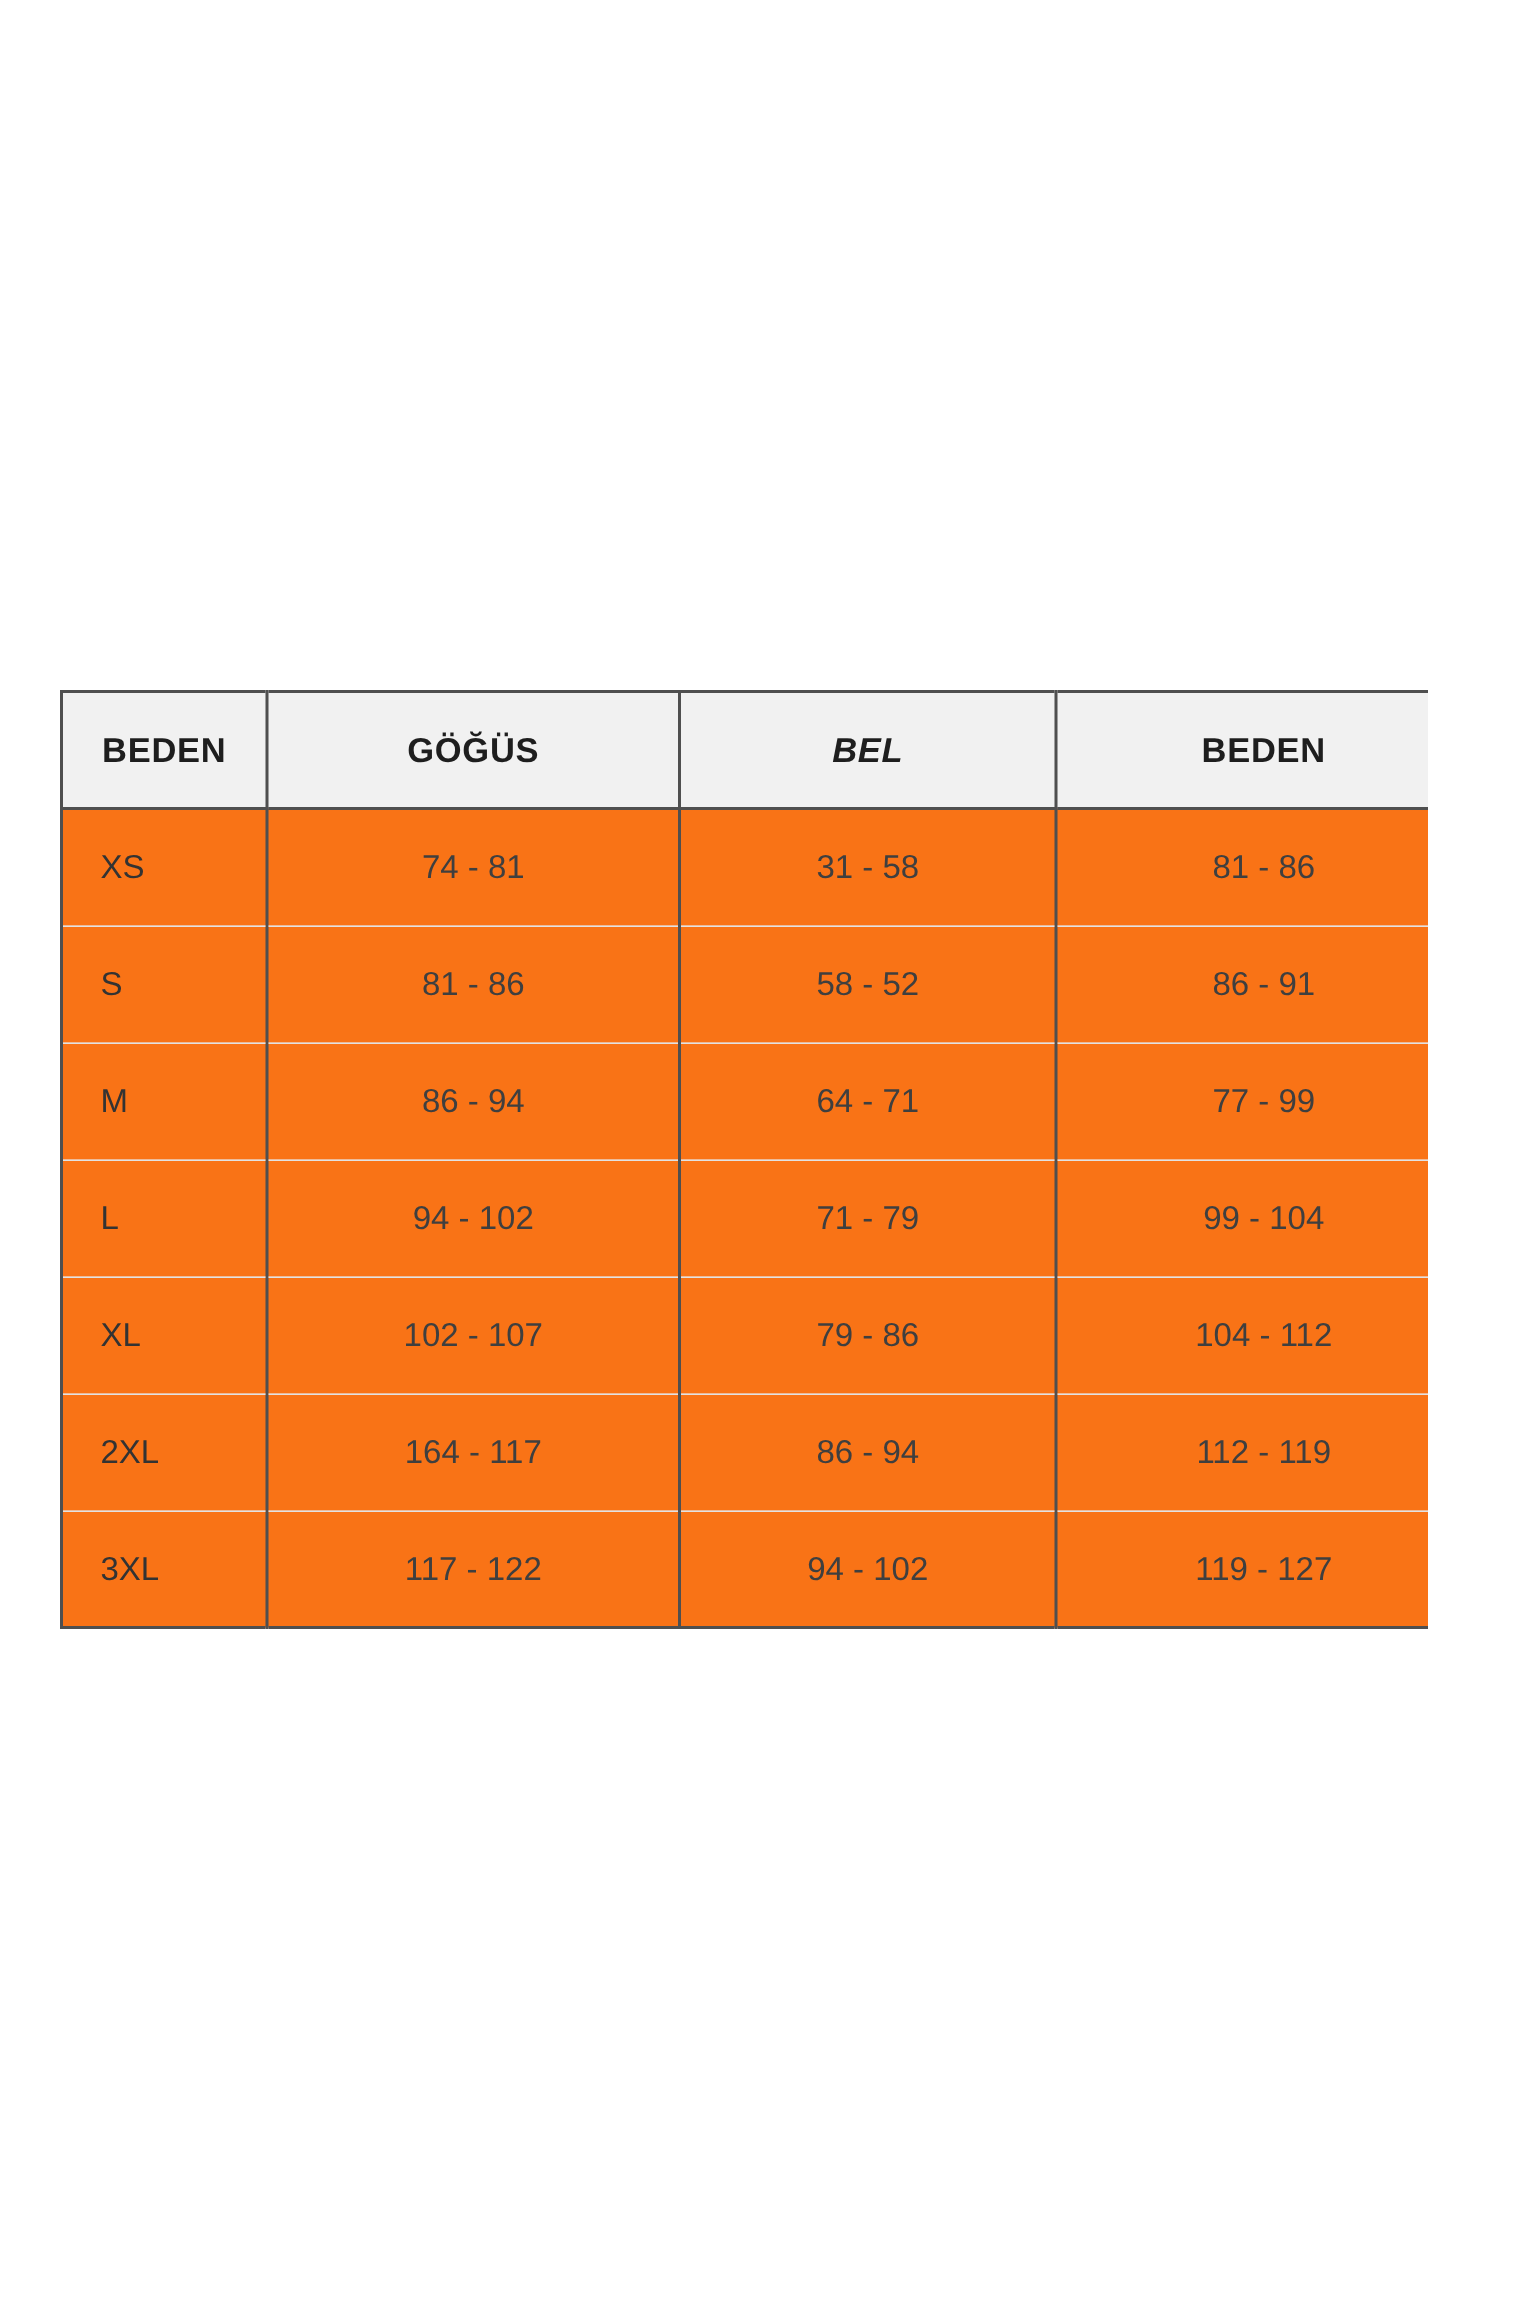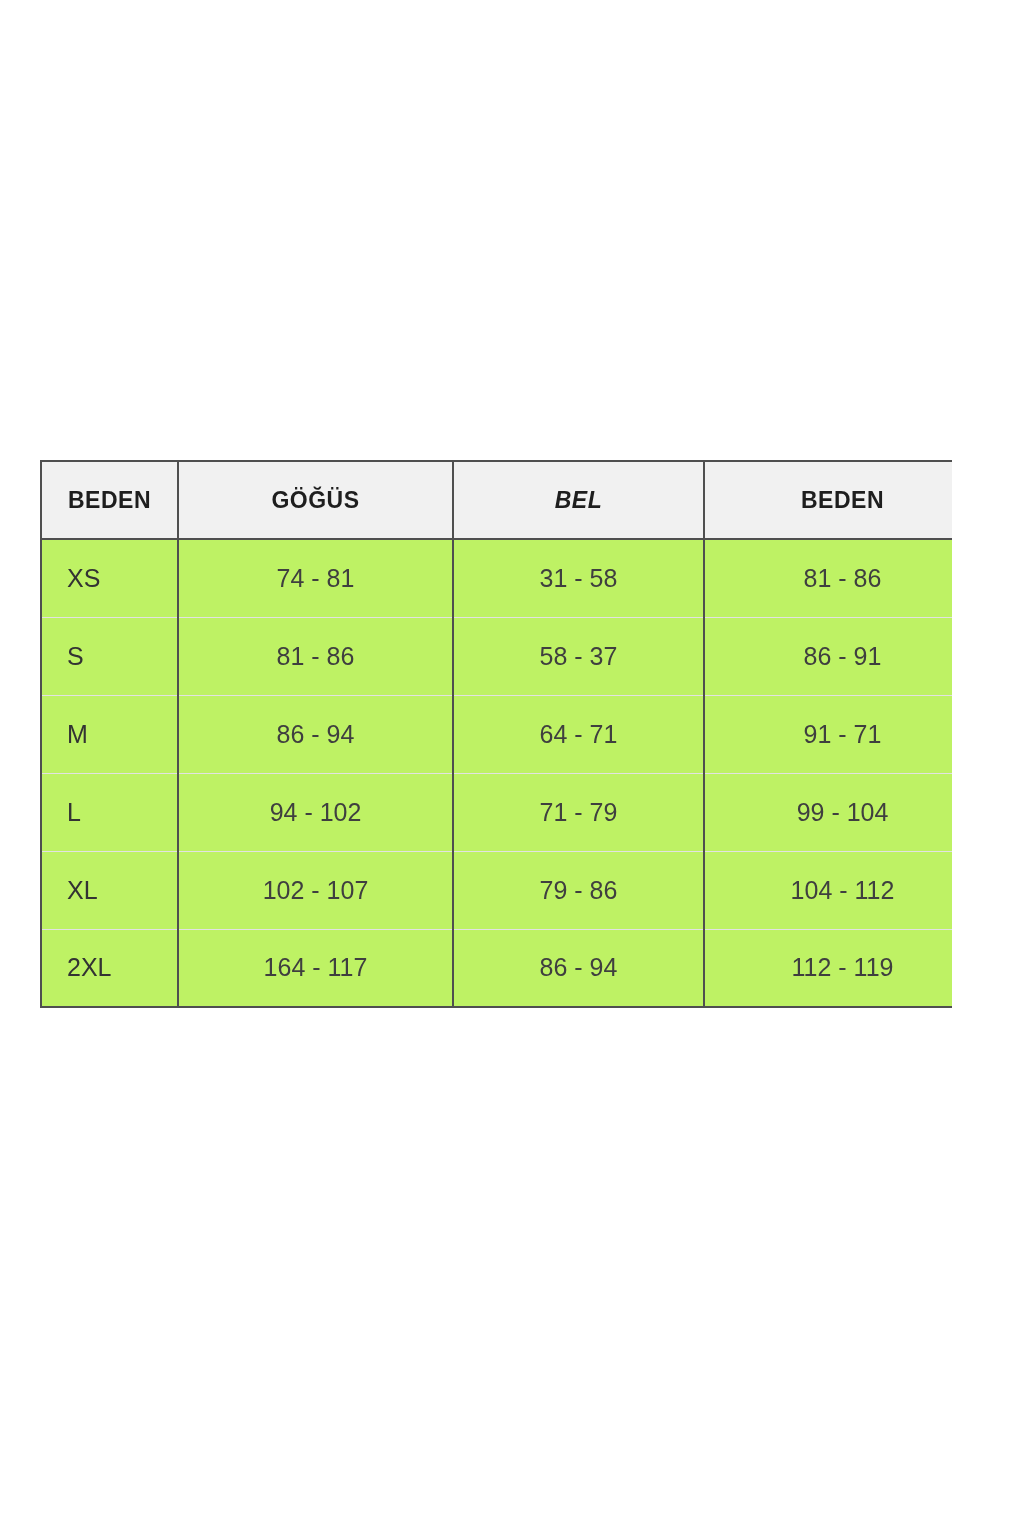"XS" tbody td { background: #bef264 -> #f97316; font-size: 25px -> 22px }
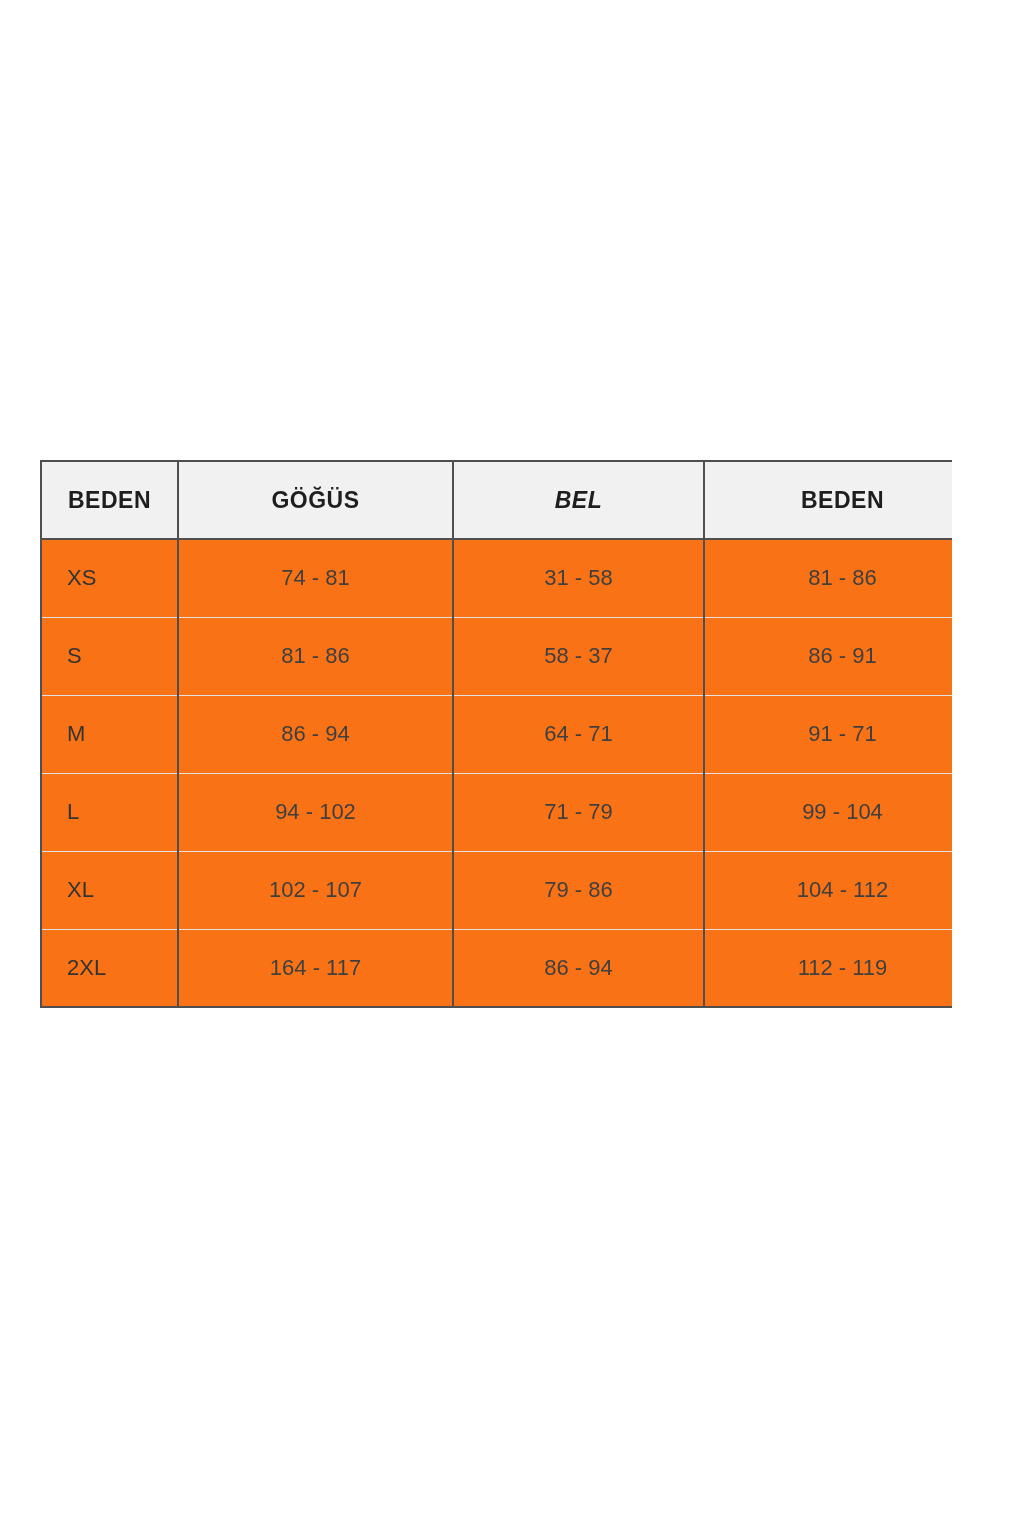"58 - 37" td { text: 37 -> 52 }
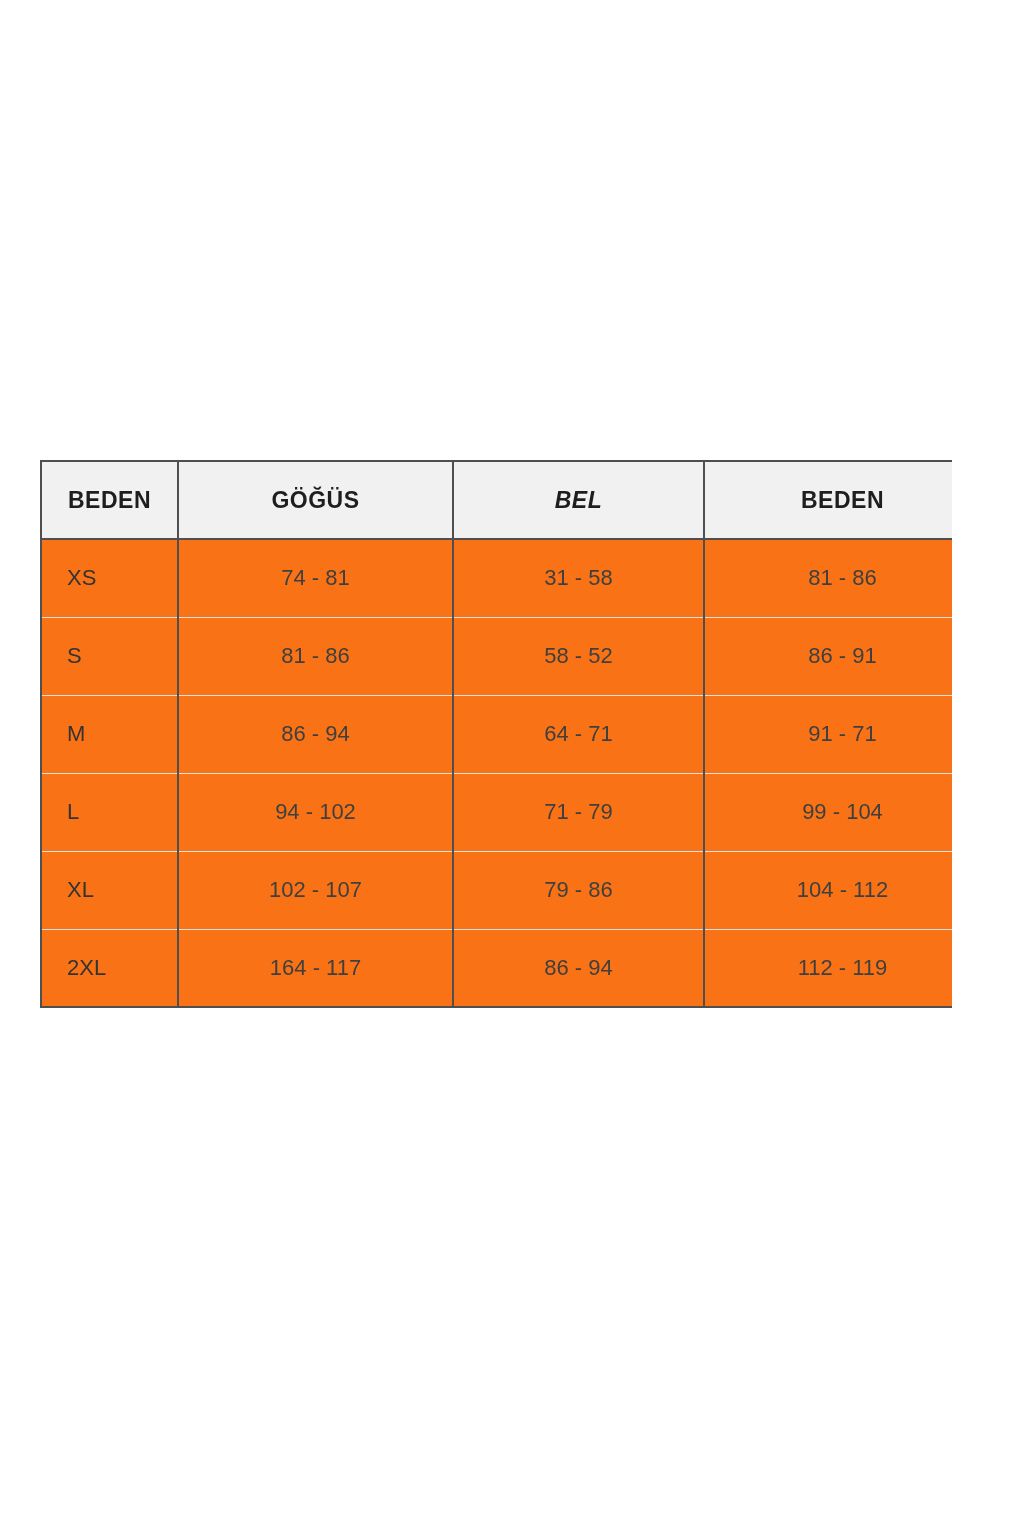"91 - 71" td { text: 91 - 71 -> 77 - 99 }
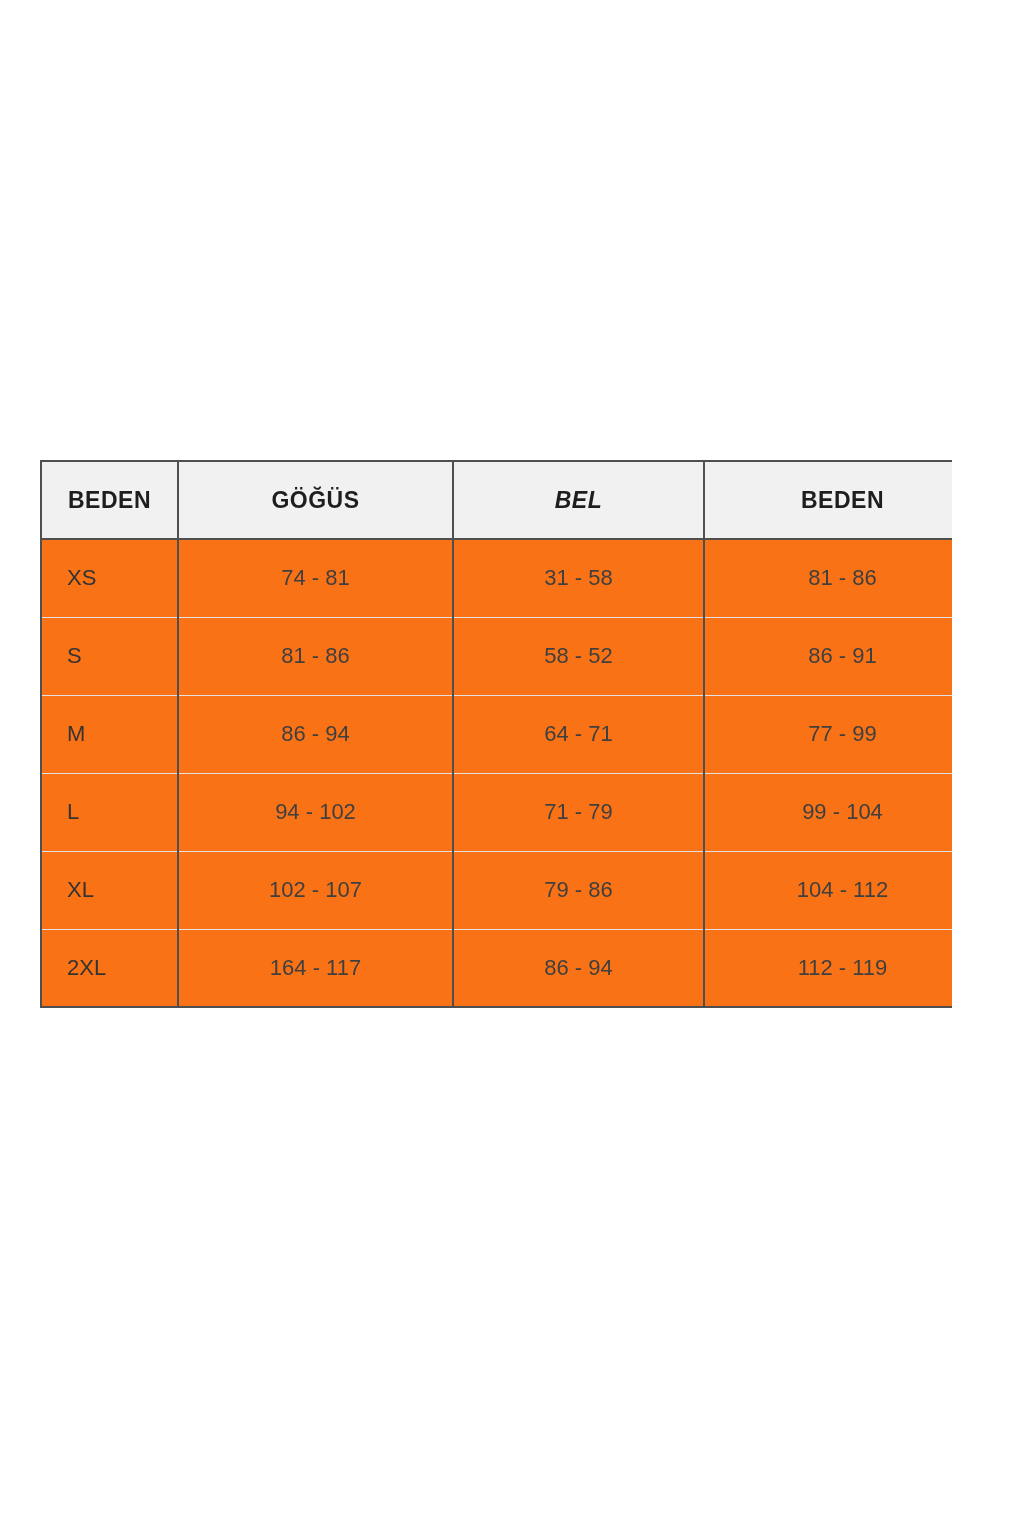"3XL" tr { html: none -> <tr> <td>3XL</td> <td>117 - 122</td> <td>94 - 102</td> <td>119 - 127</td> </tr> }
